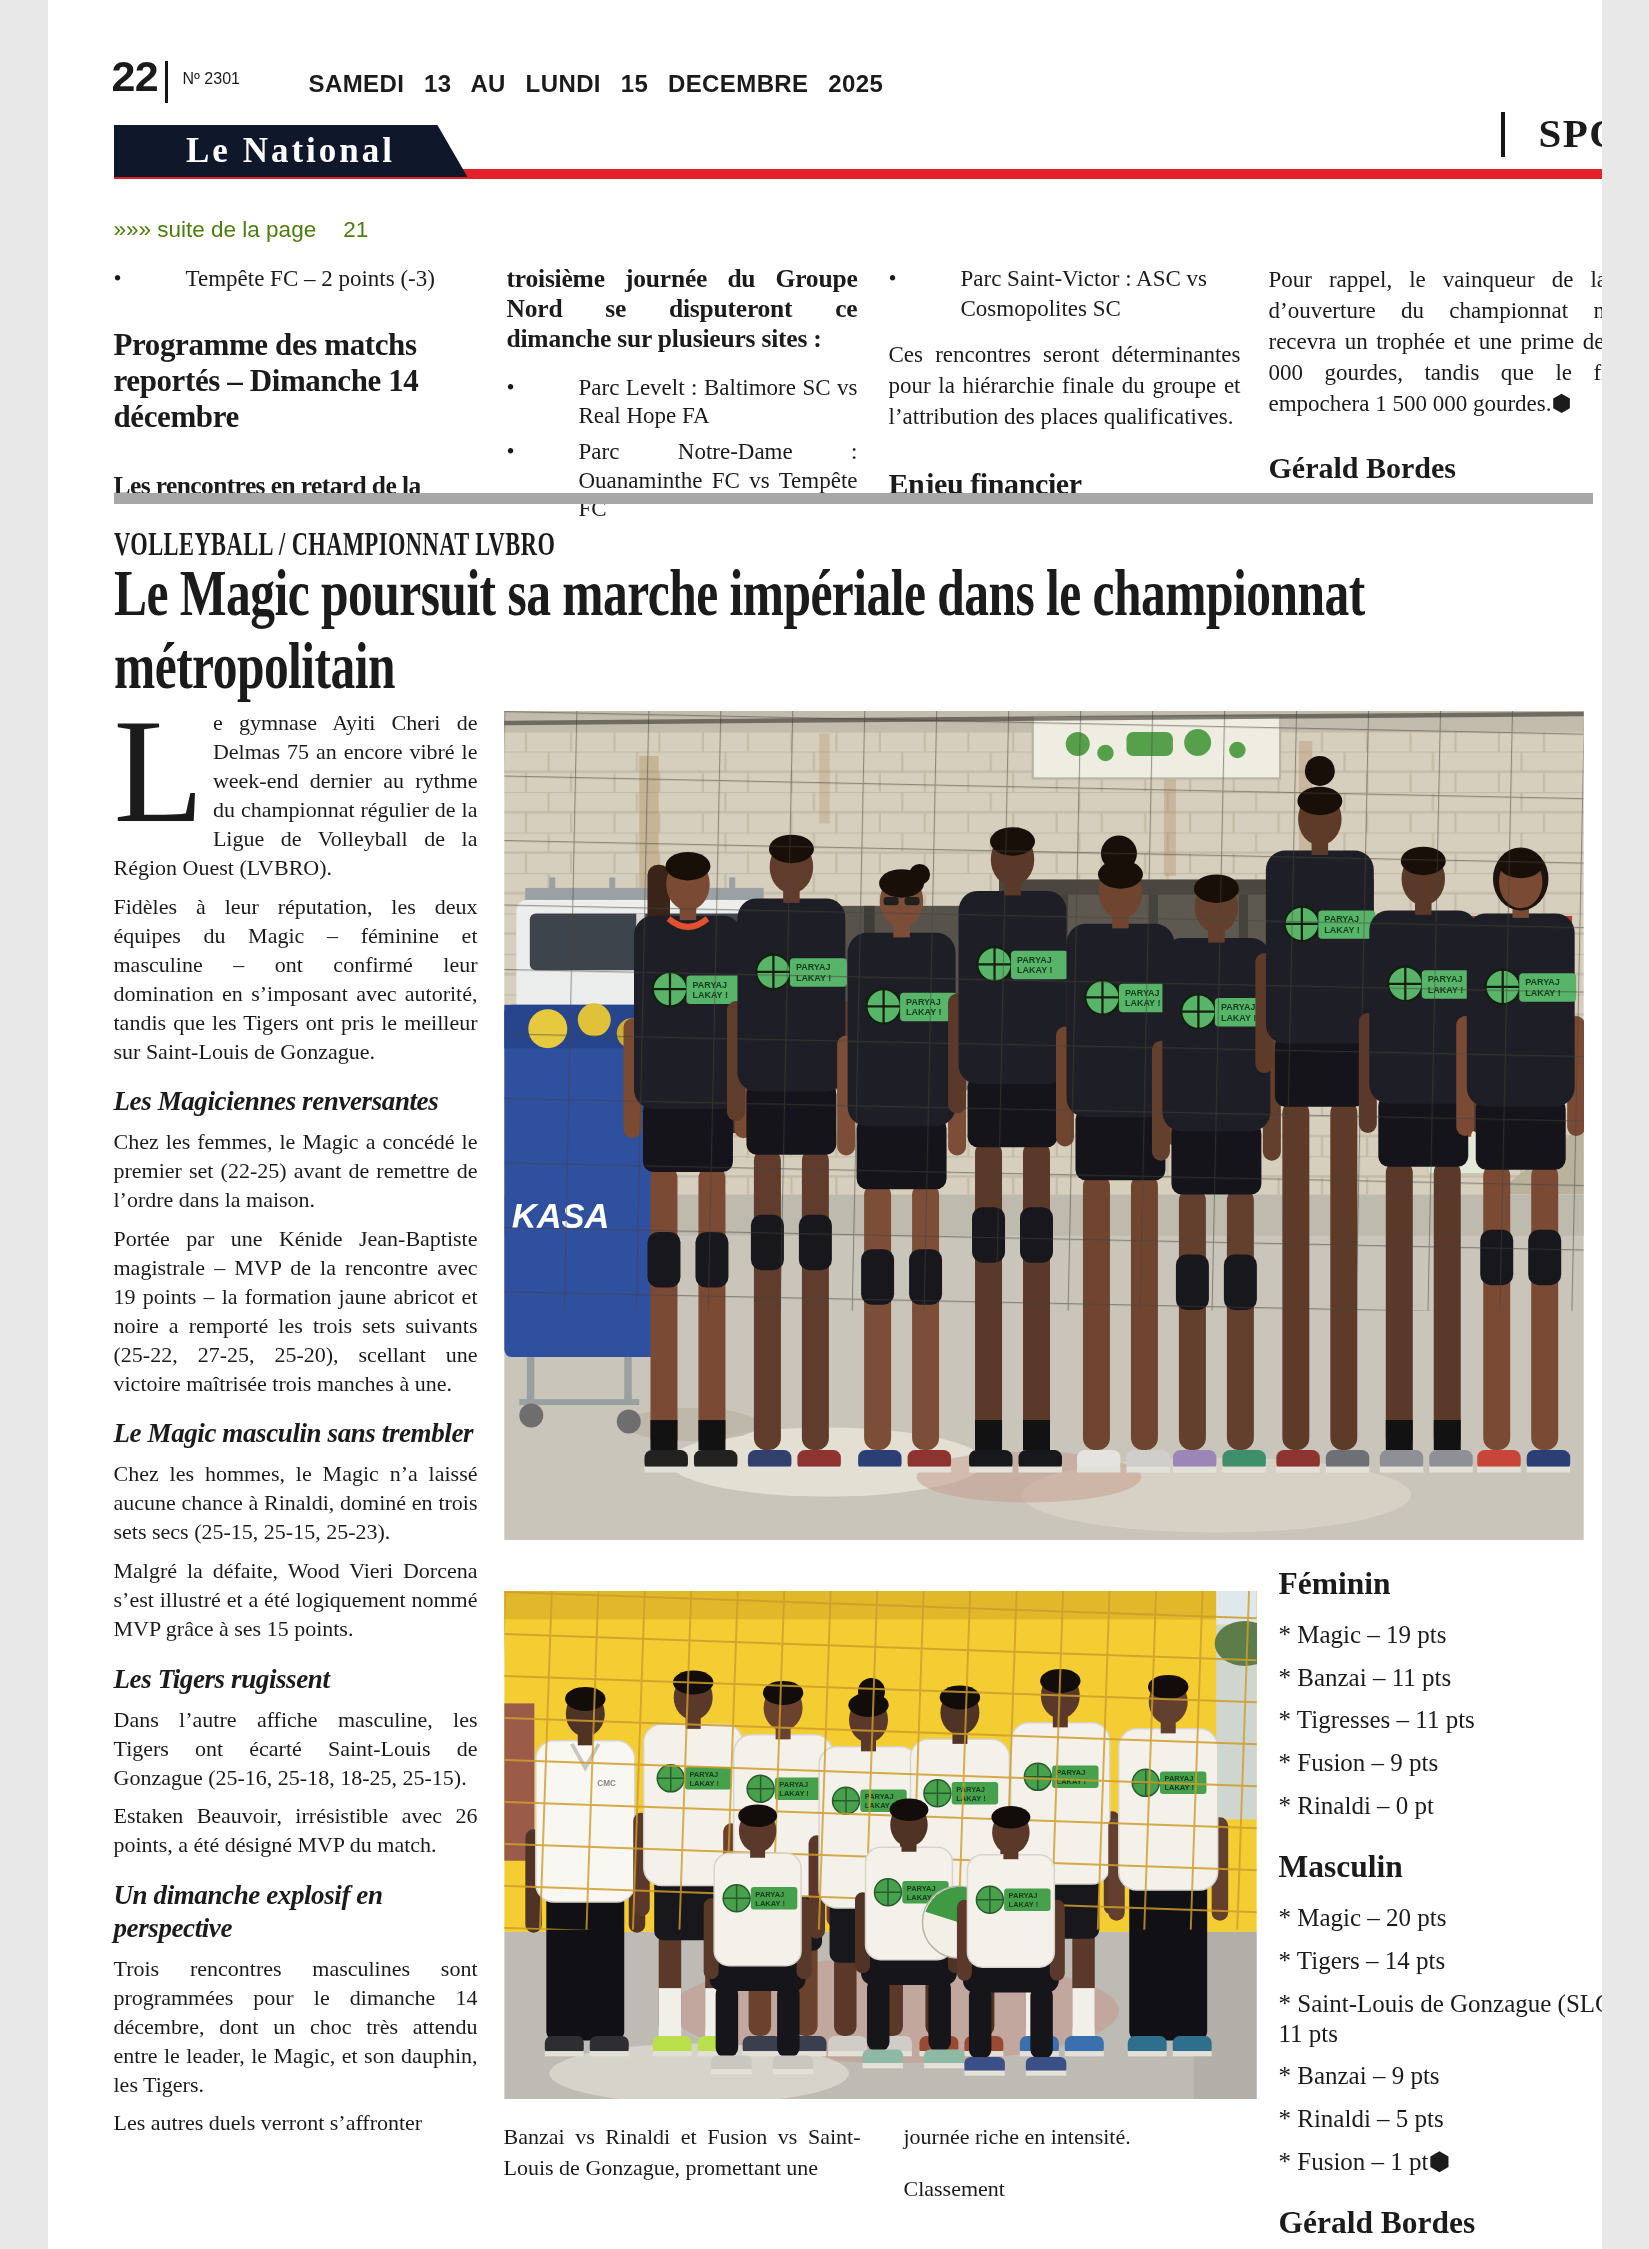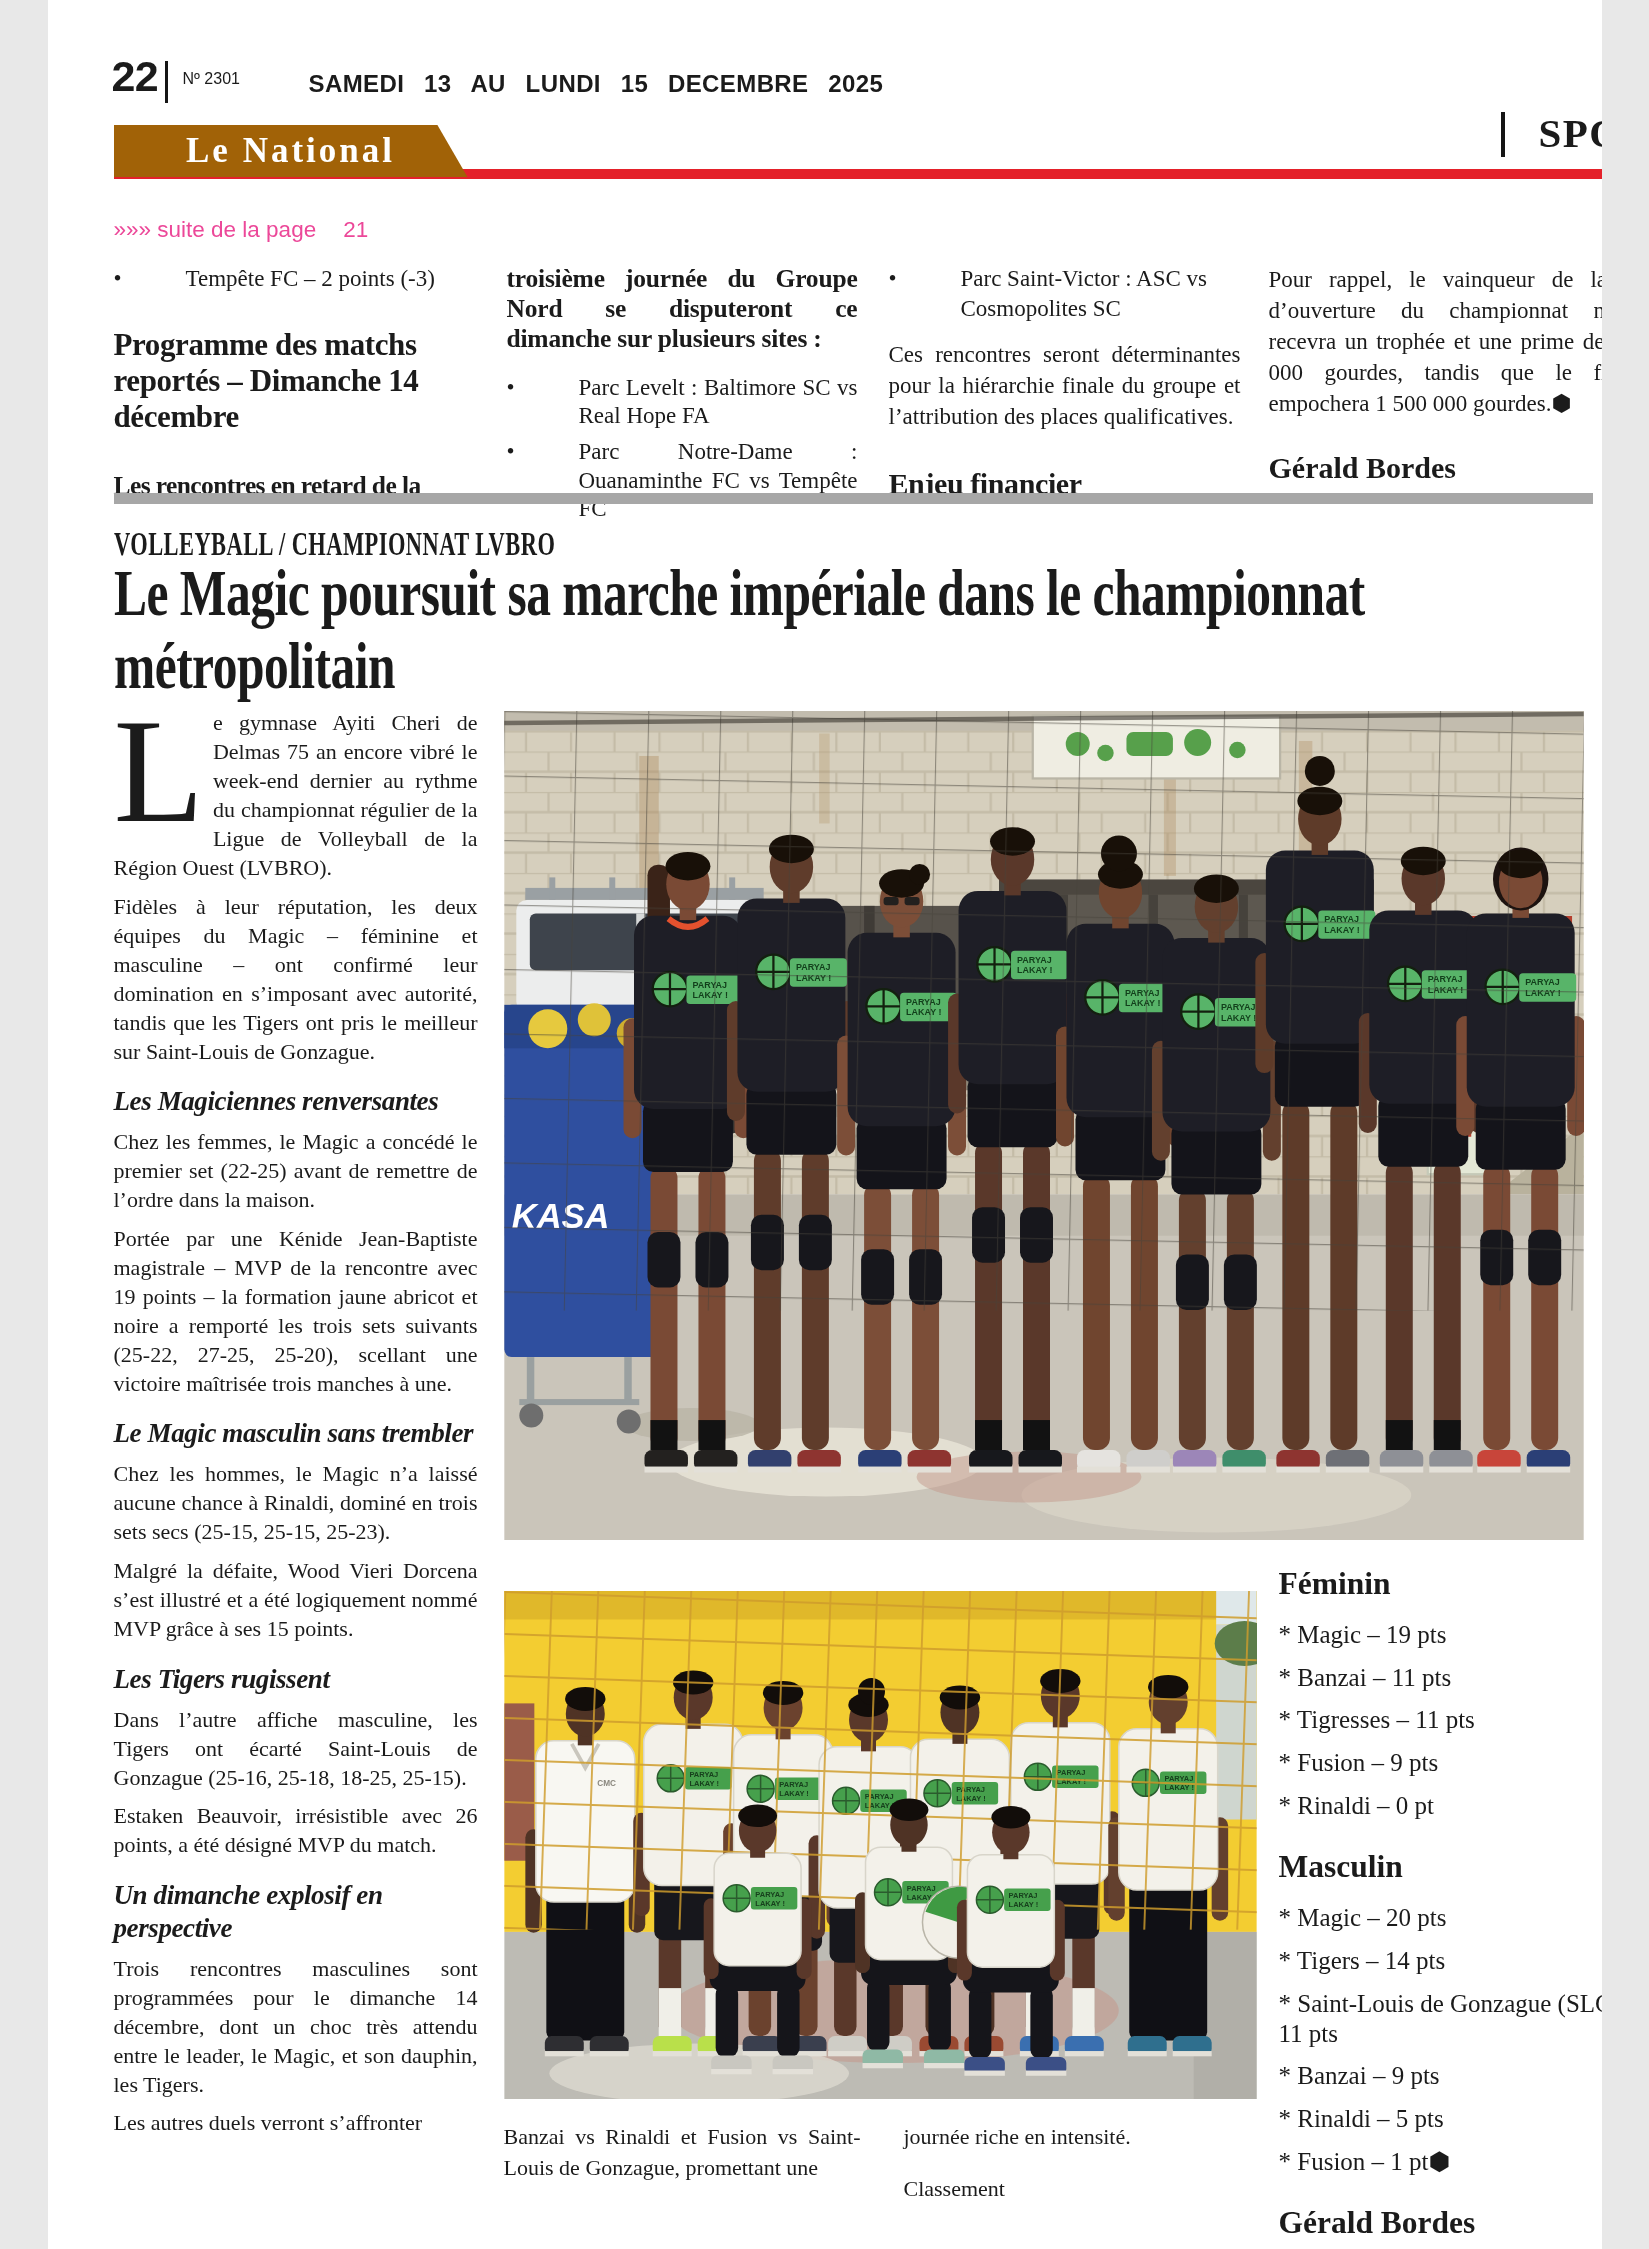"Le National" div.flag { background: #a16207 -> #0f172a }
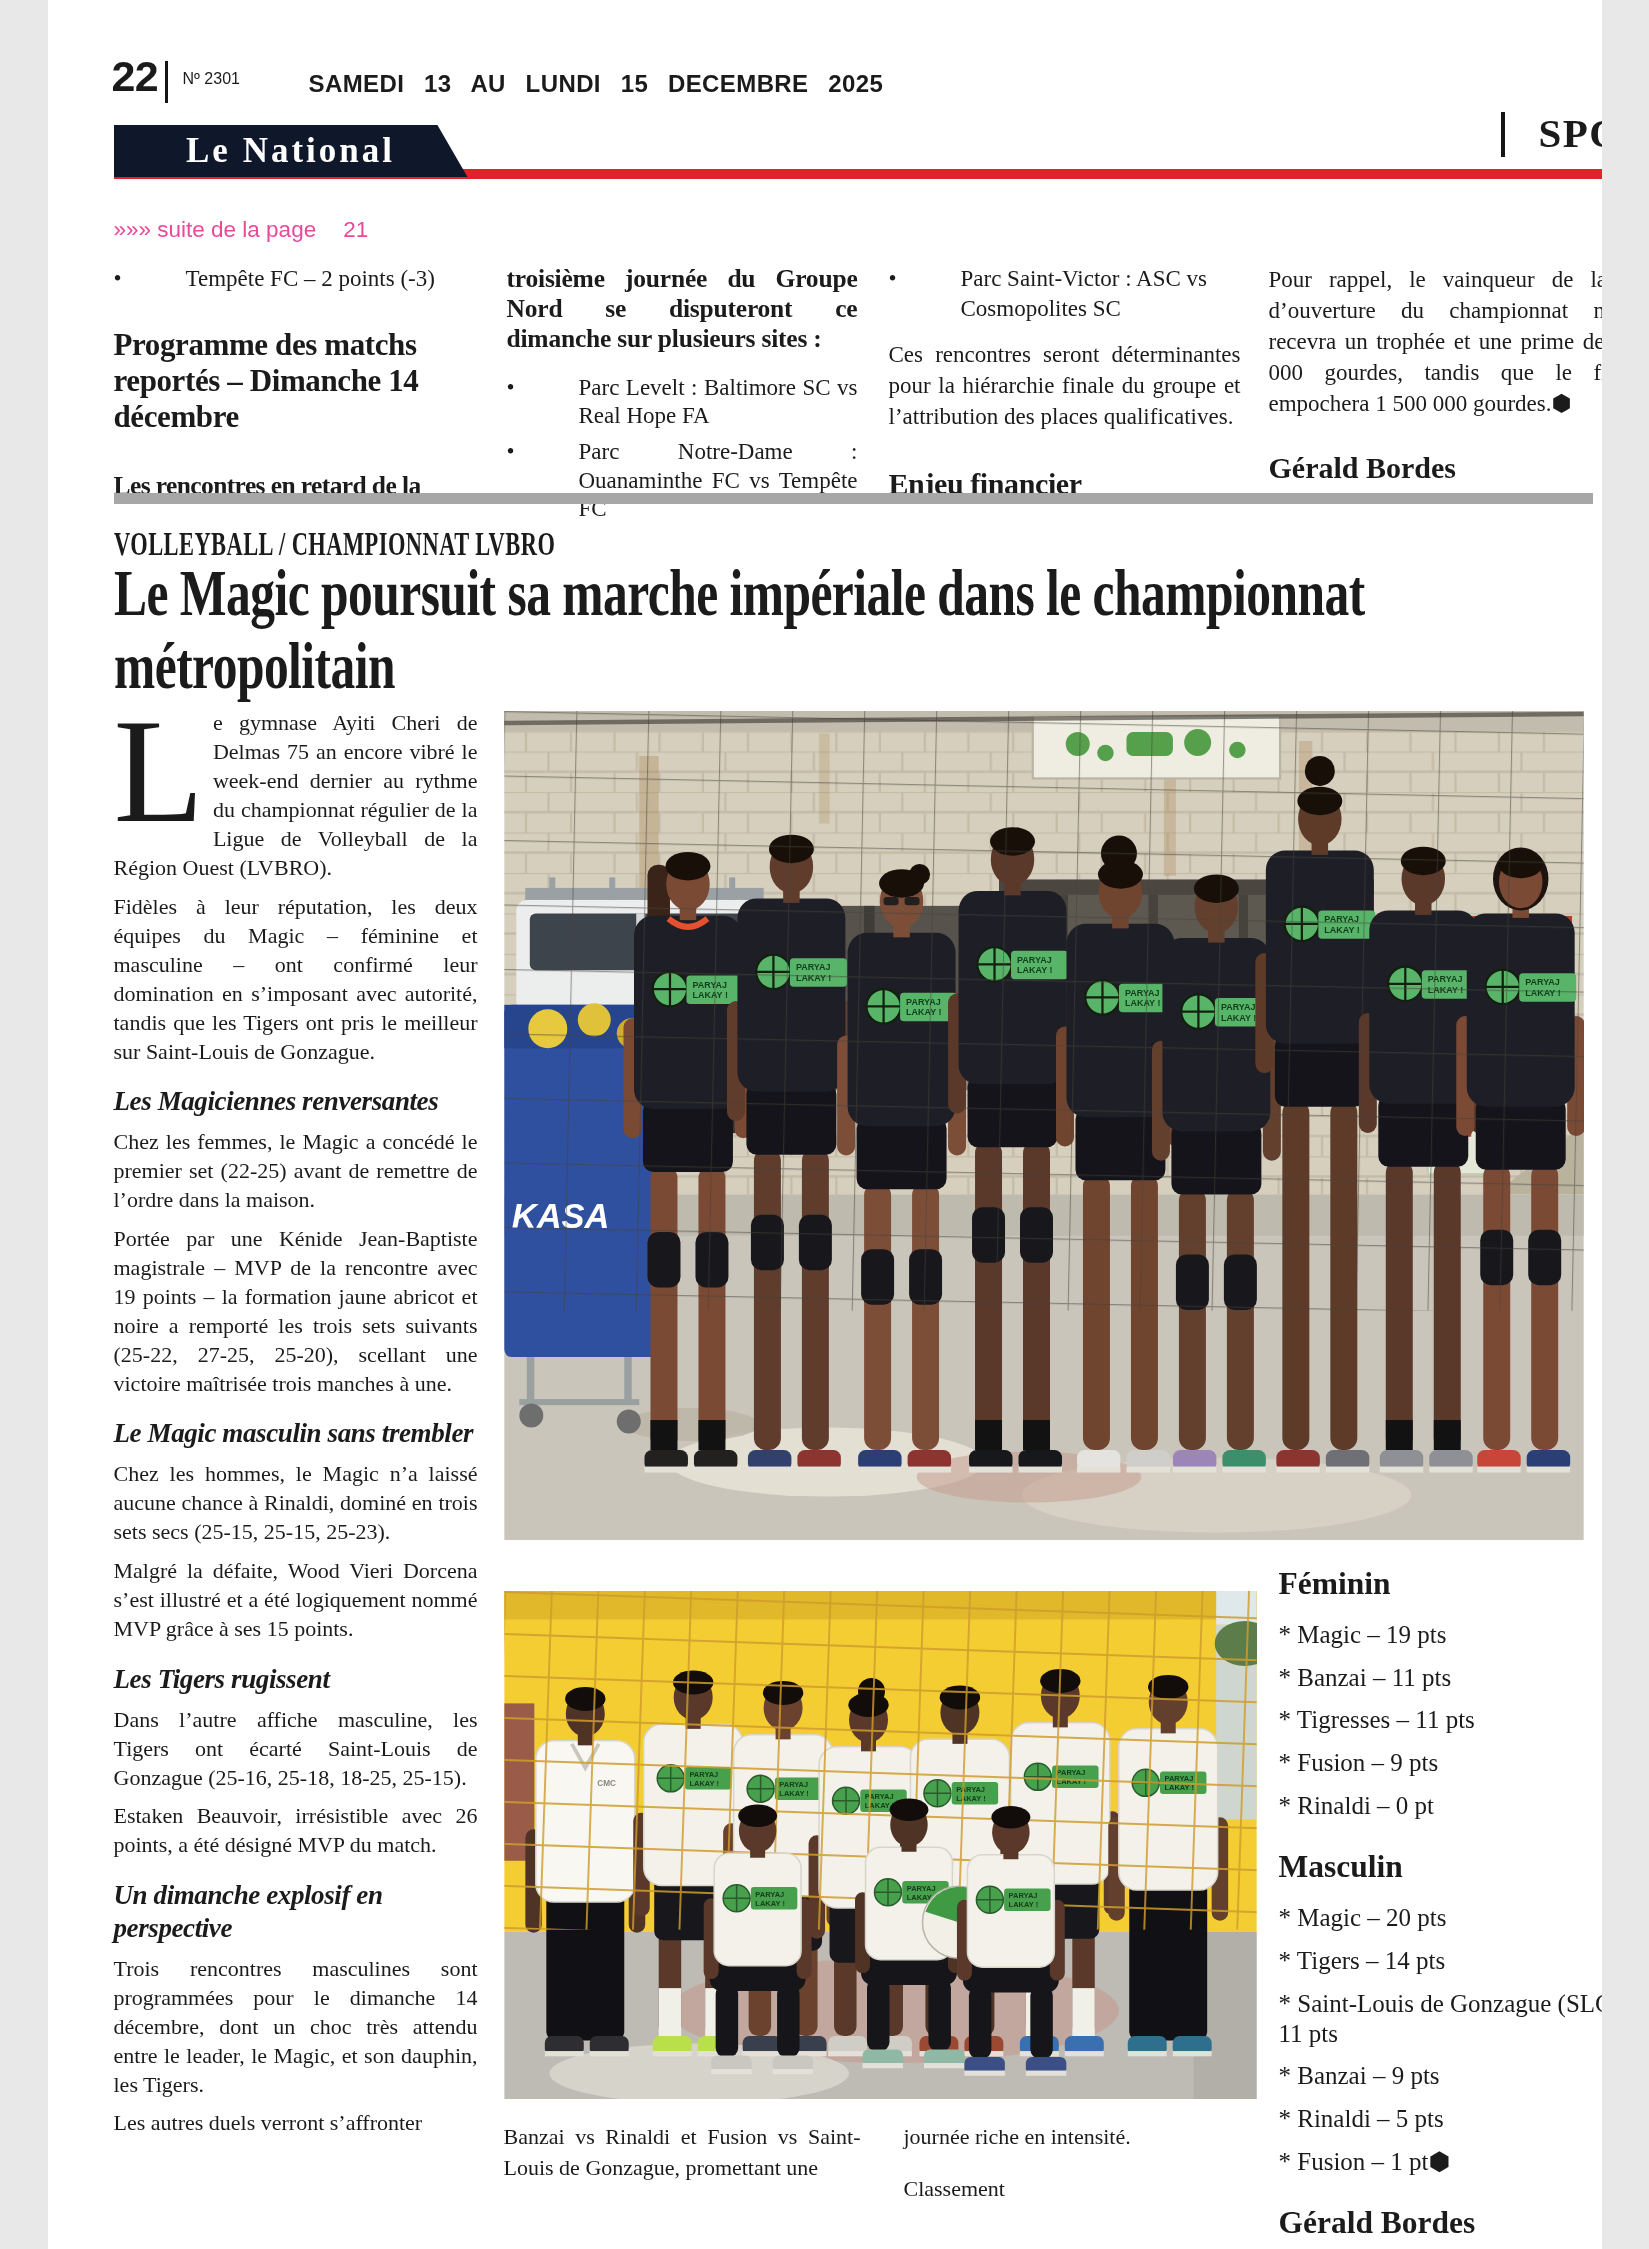"»»» suite de la page" div.suite { color: #ec4899 -> #4d7c0f }
